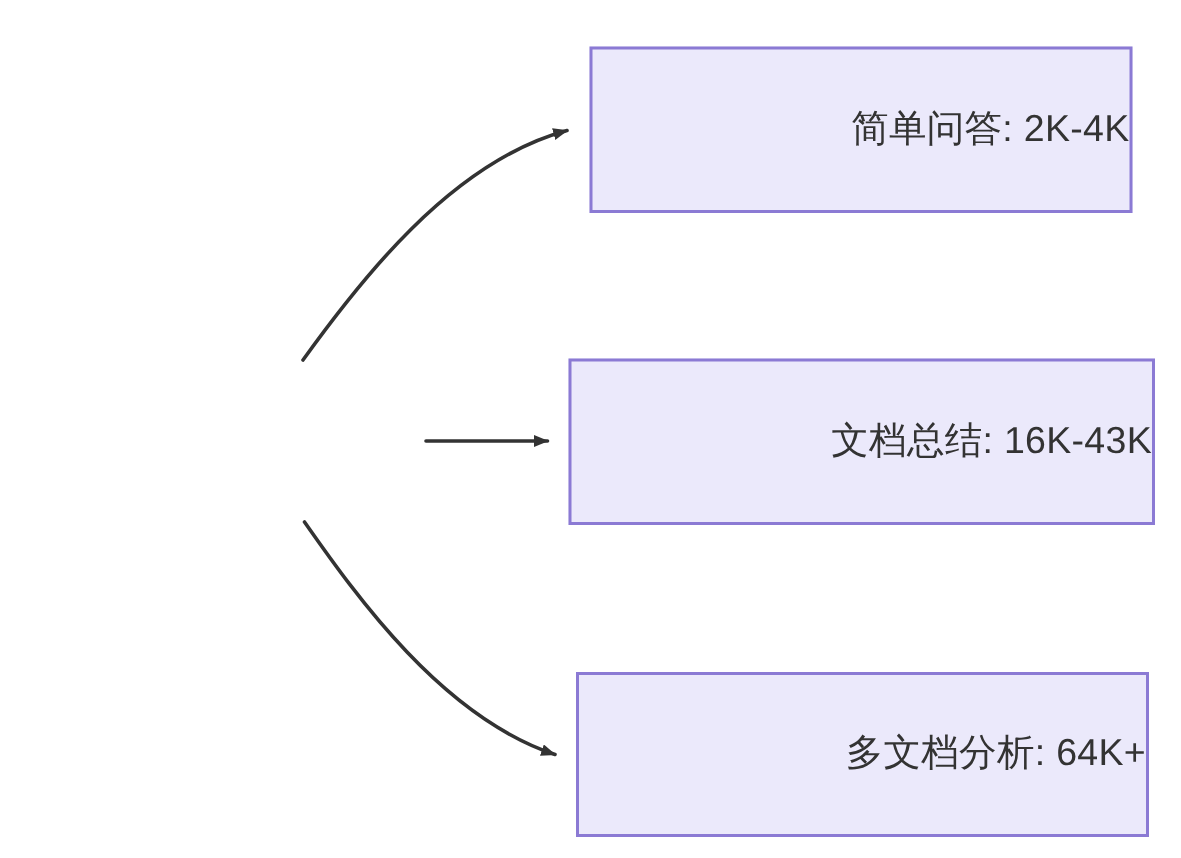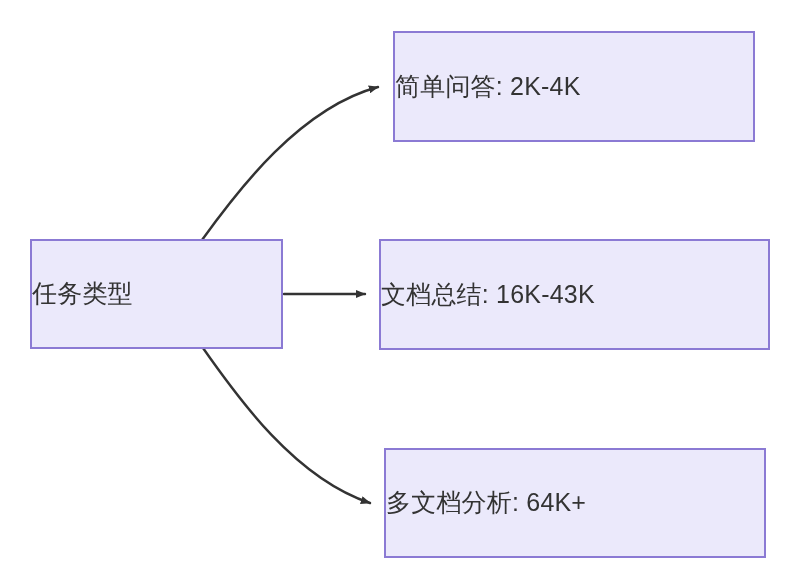"简单问答: 2K-4K" .node { justify-content: flex-start -> flex-end }
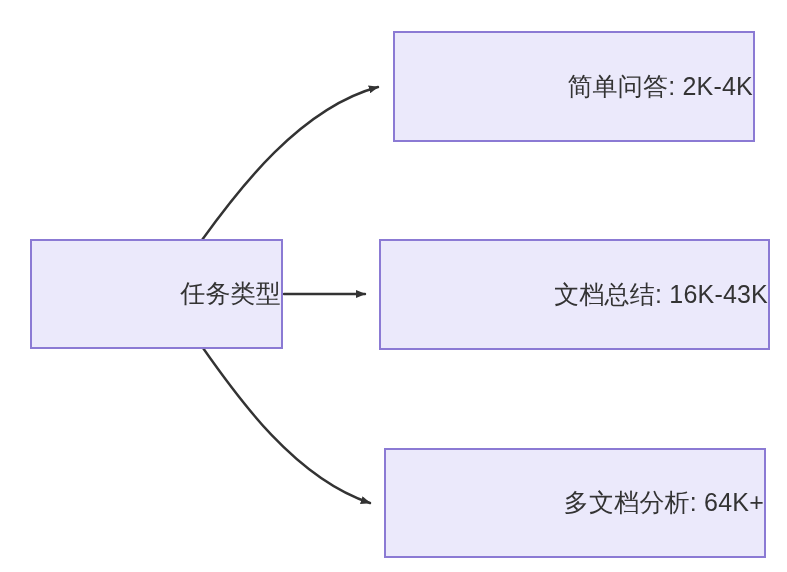"任务类型" div.node { html: <div> <span>任务类型</span> </div> -> none }
